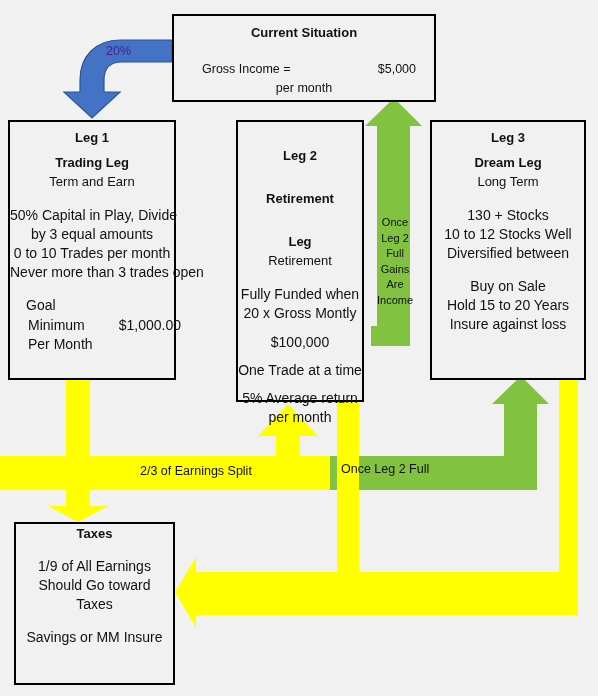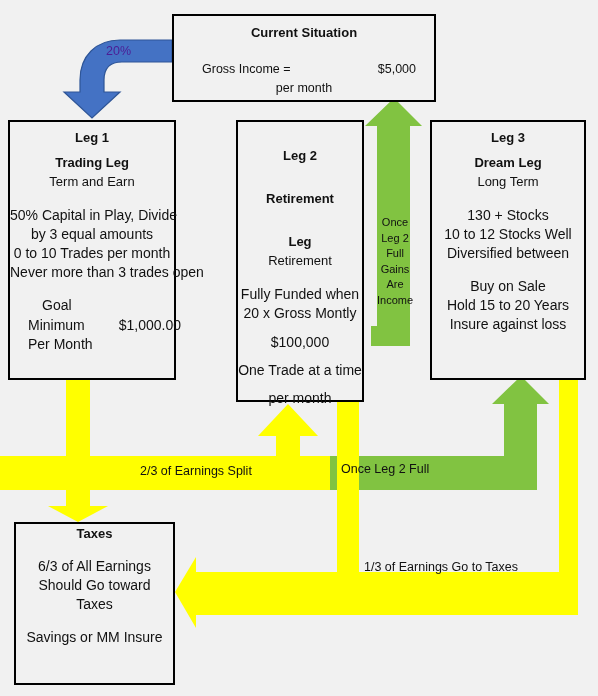"Goal" div.ln { padding-left: 32px -> 16px }
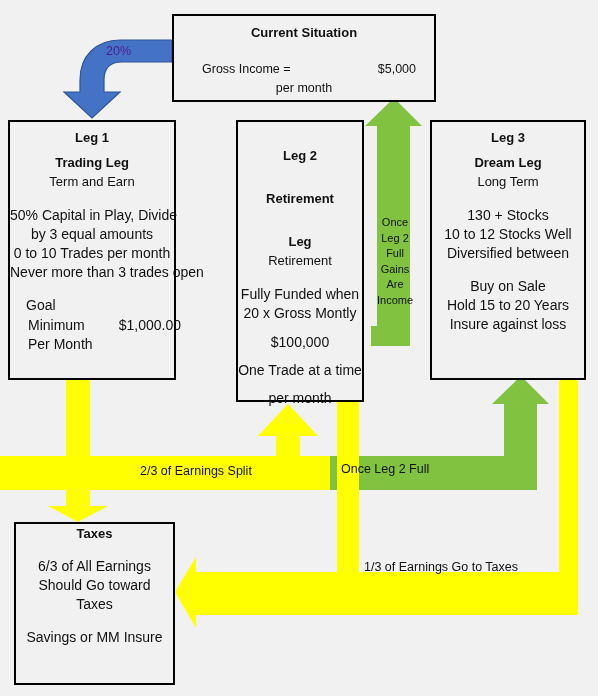"5% Average return" div.ln { html: none -> <div>5% Average return</div> }
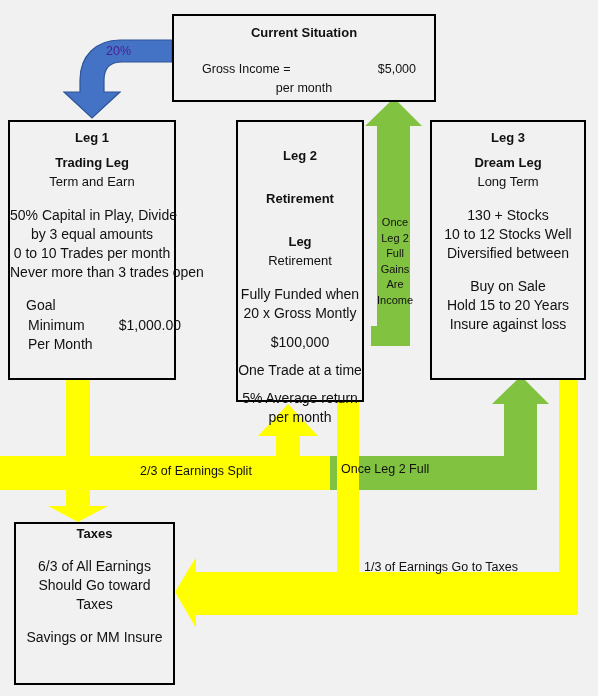"6/3 of All Earnings" div.ln { text: 6/3 -> 1/9 }
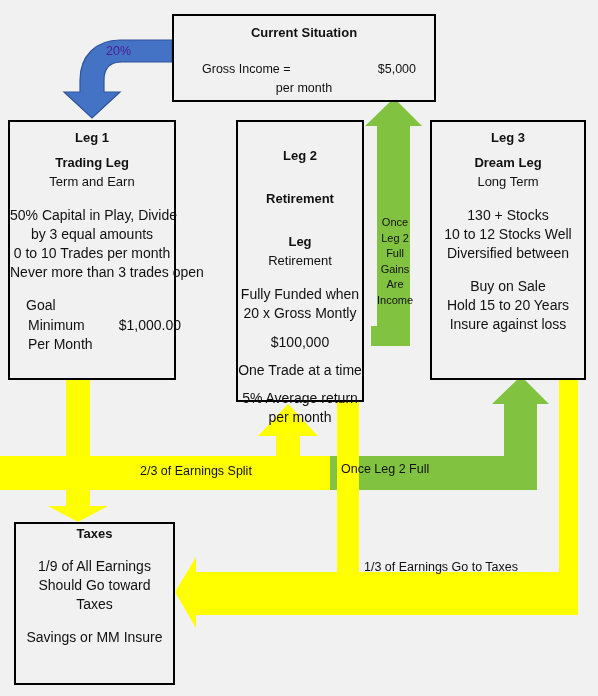"1/3 of Earnings Go to" div.alabel { html: <div>1/3 of Earnings Go to Taxes</div> -> none }
